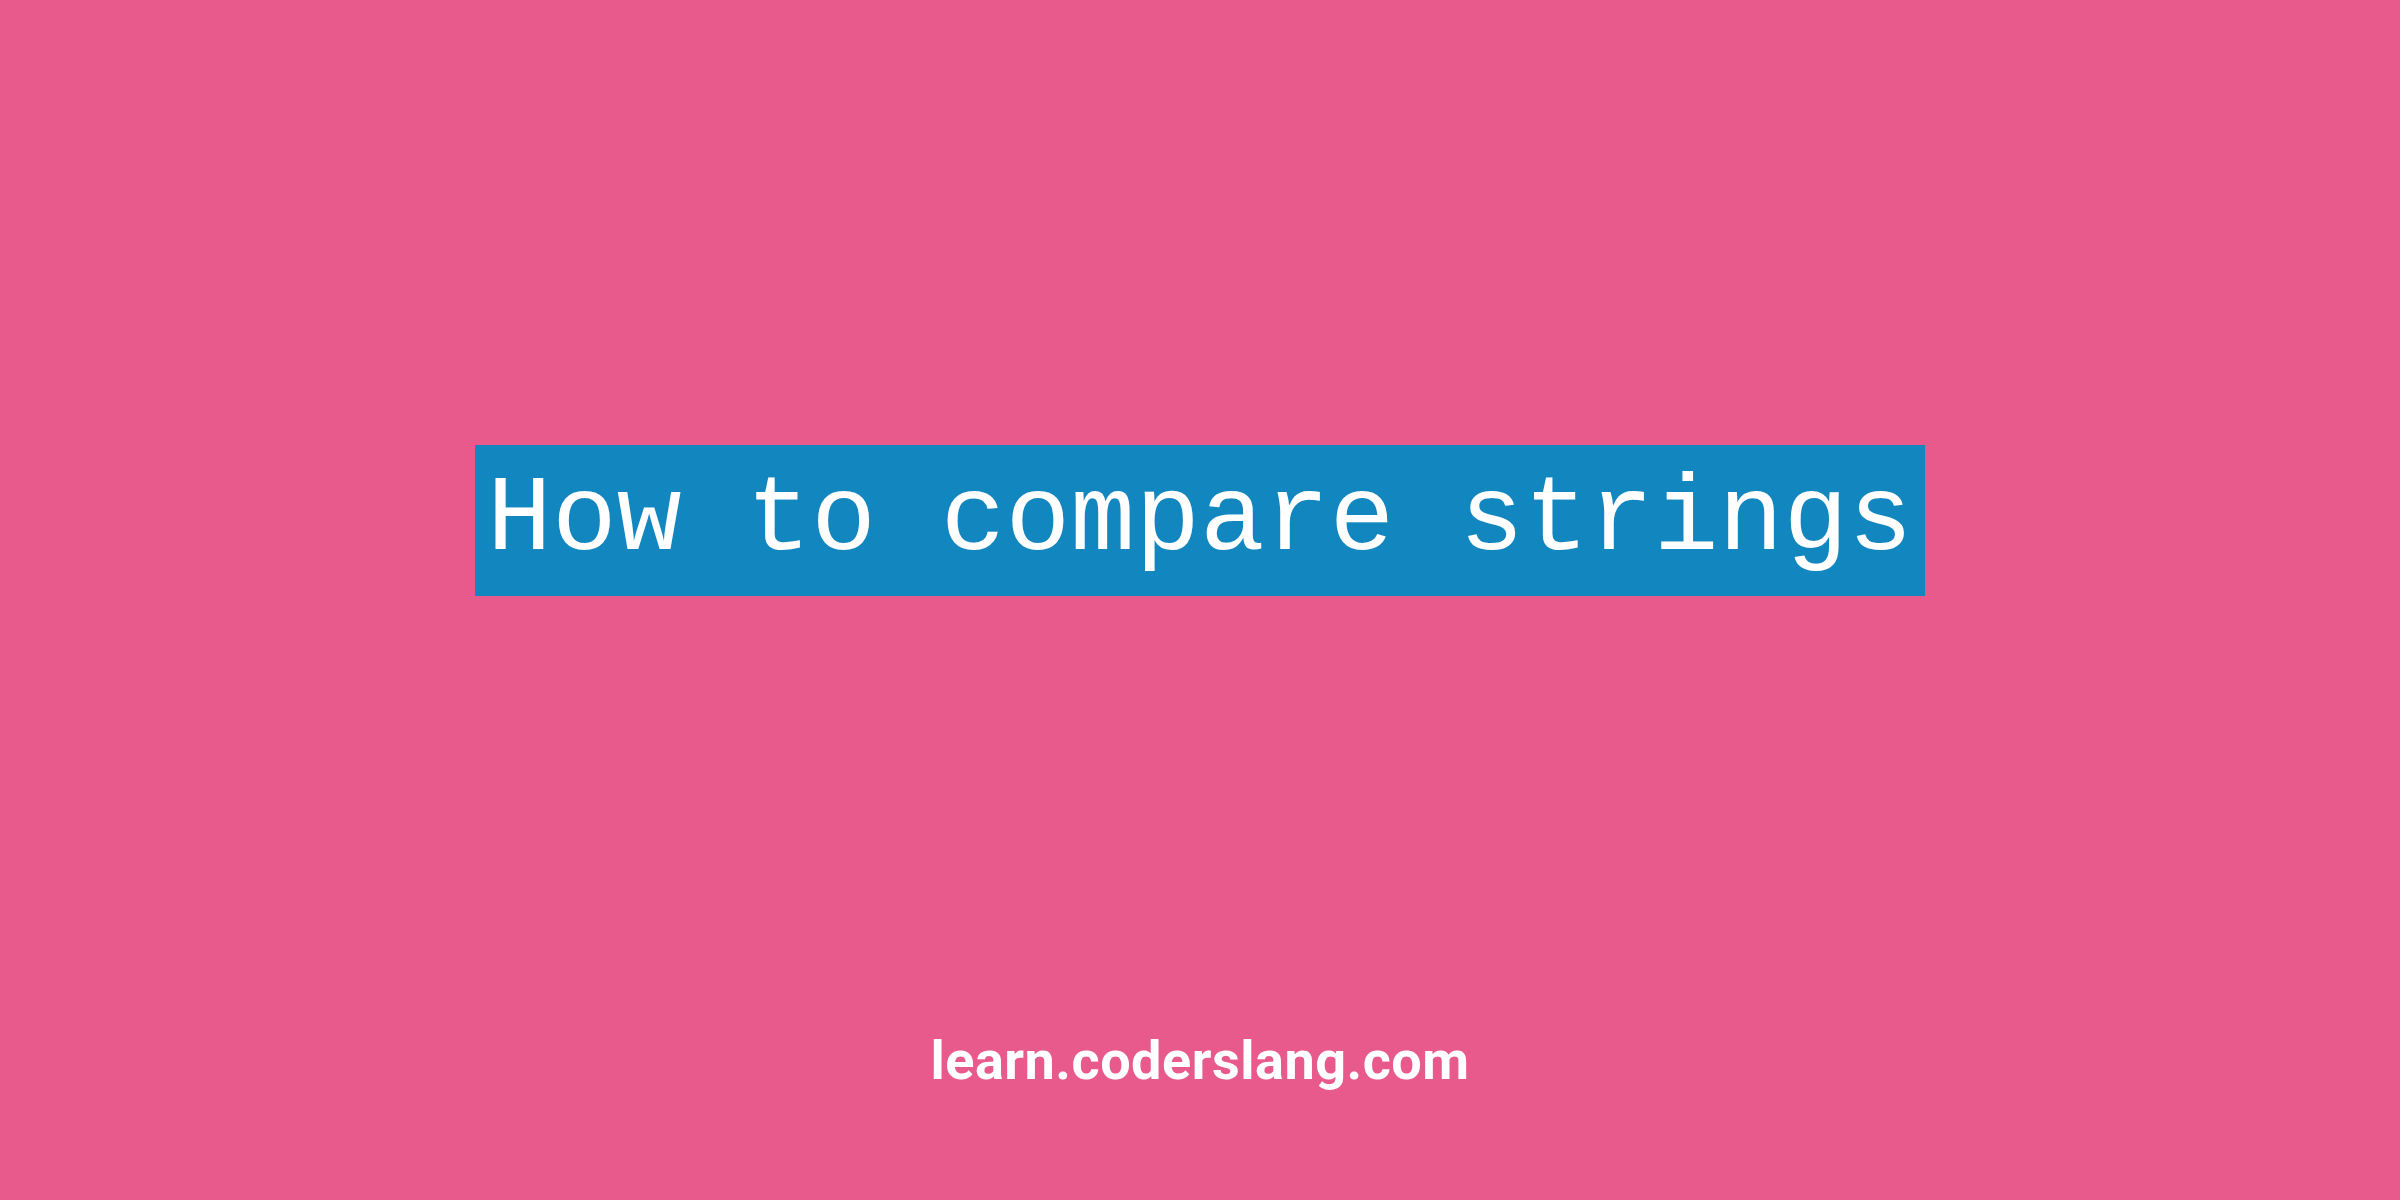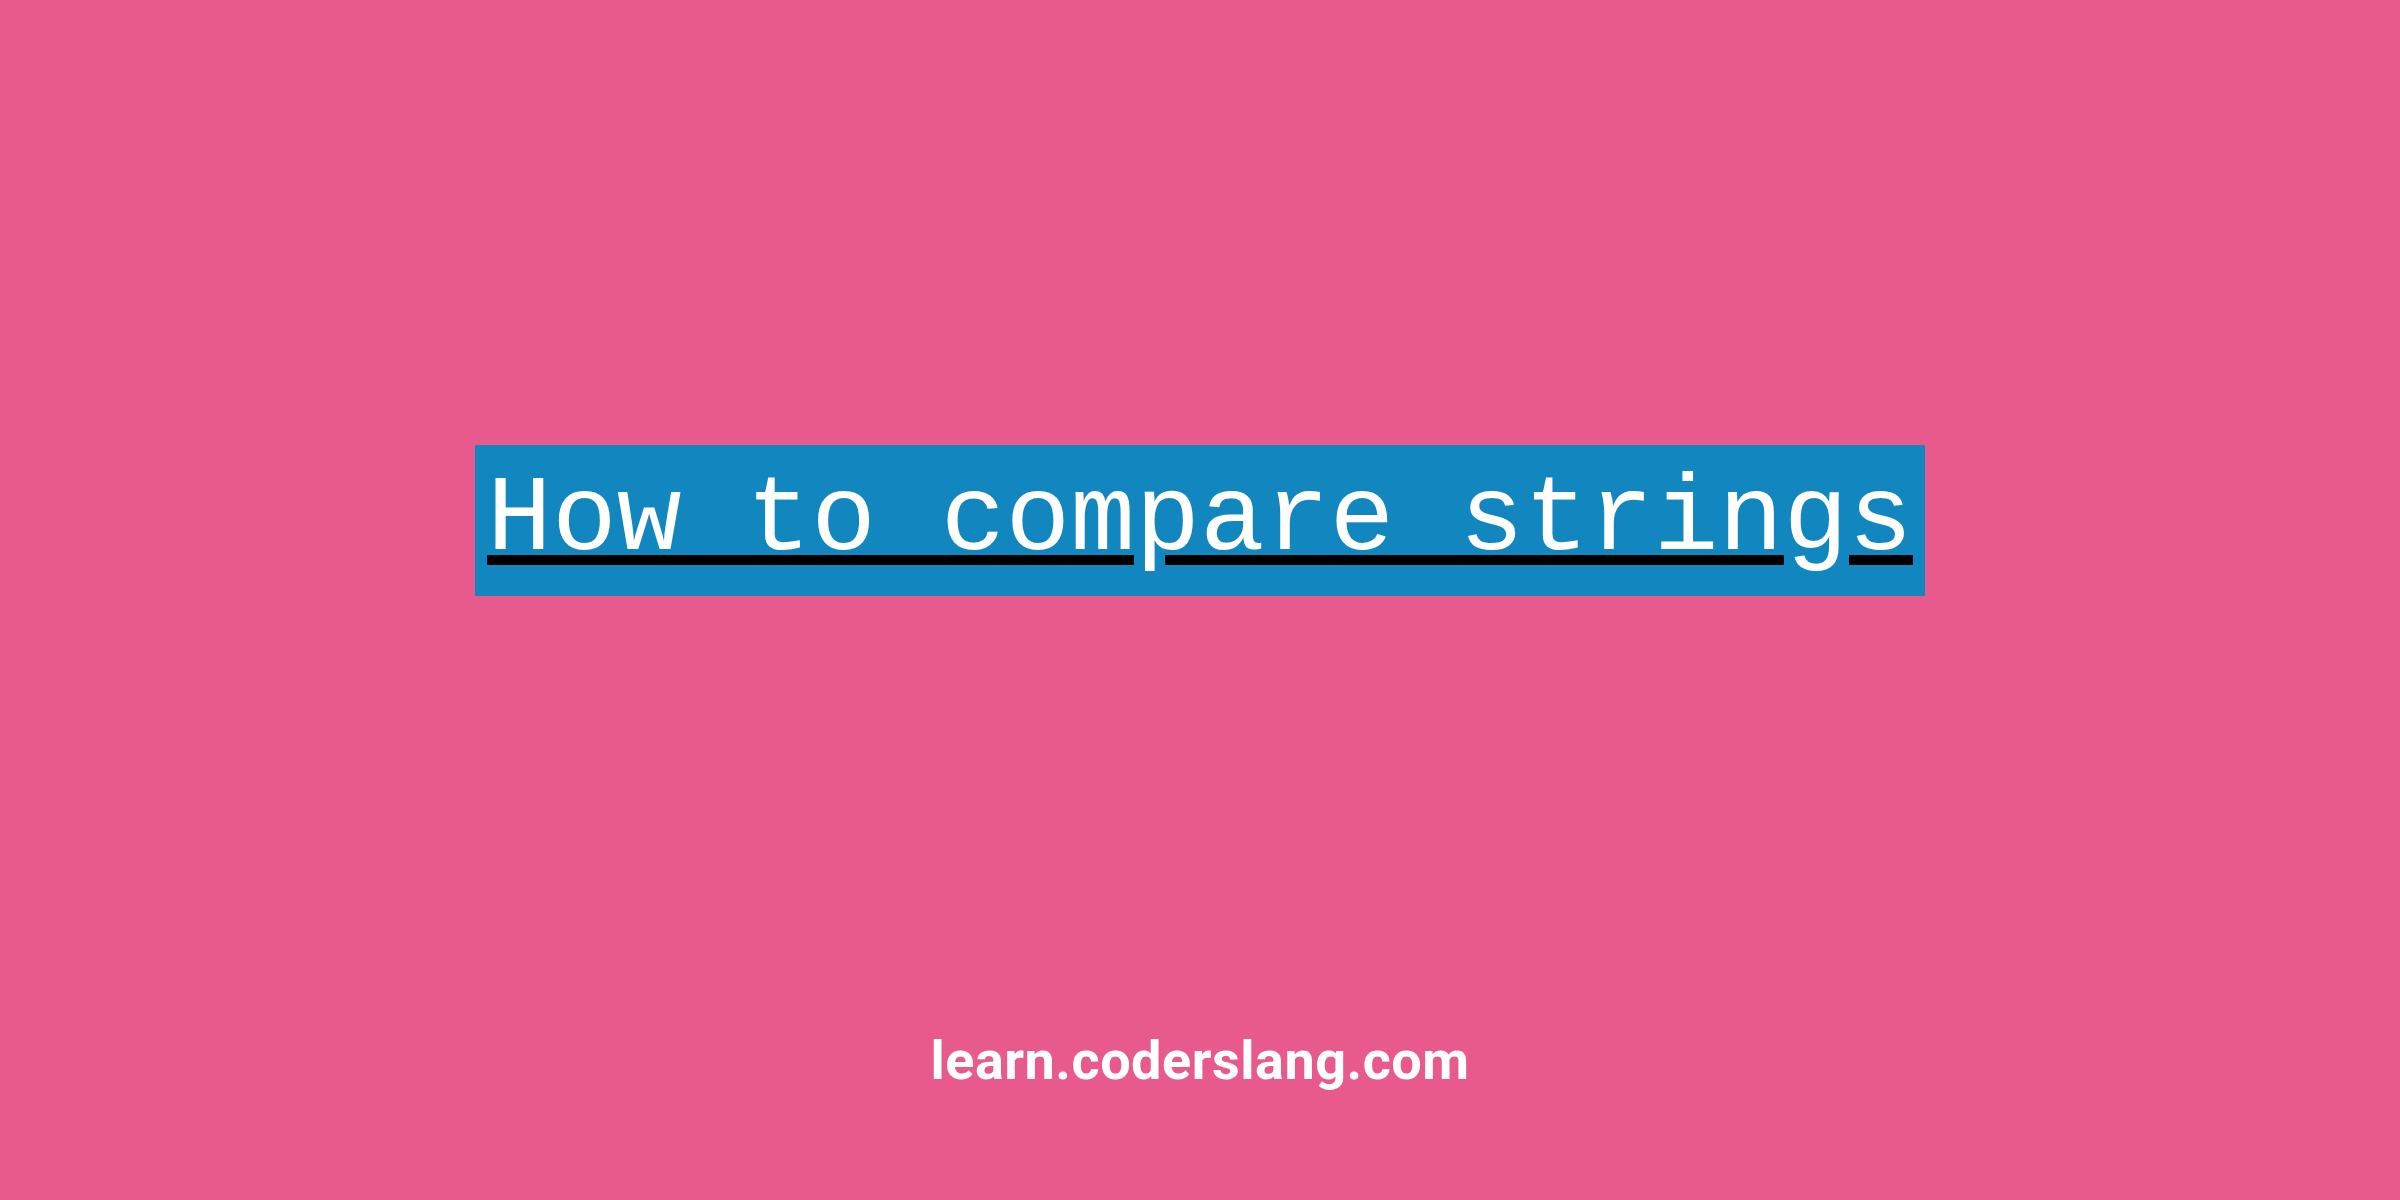"How to compare strings" .title-container { text-decoration: underline -> none }
